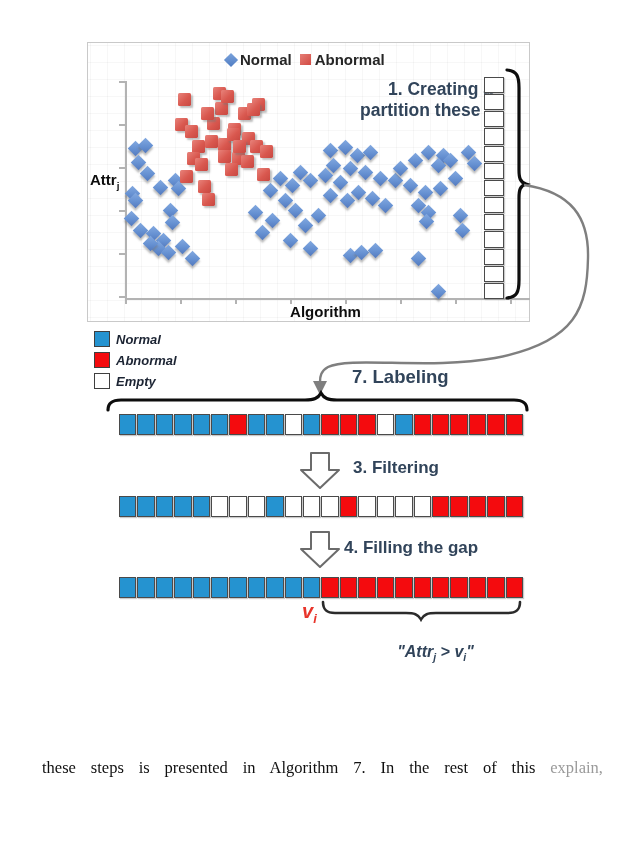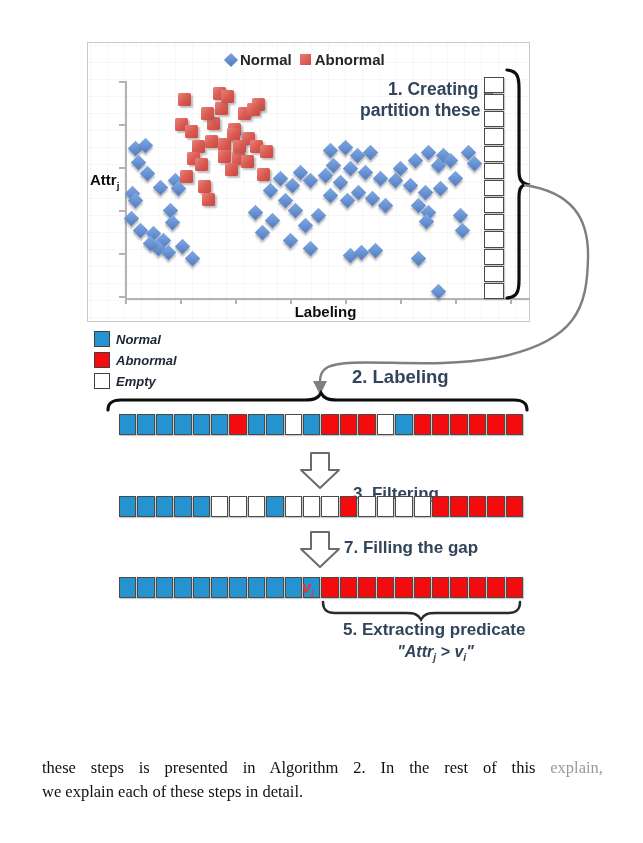"Labeling" div.abs { text: Labeling -> Algorithm }
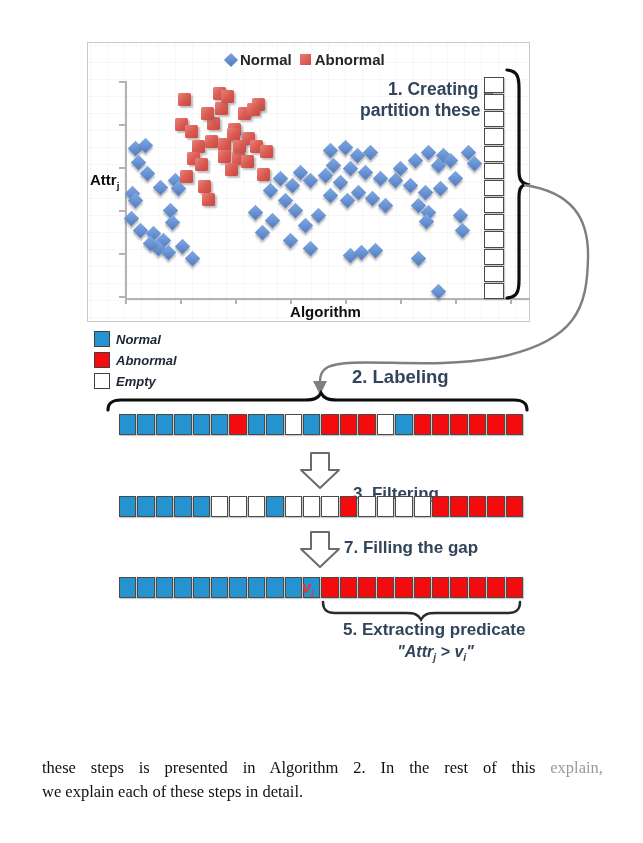"2. Labeling" div.abs { text: 2 -> 7 }
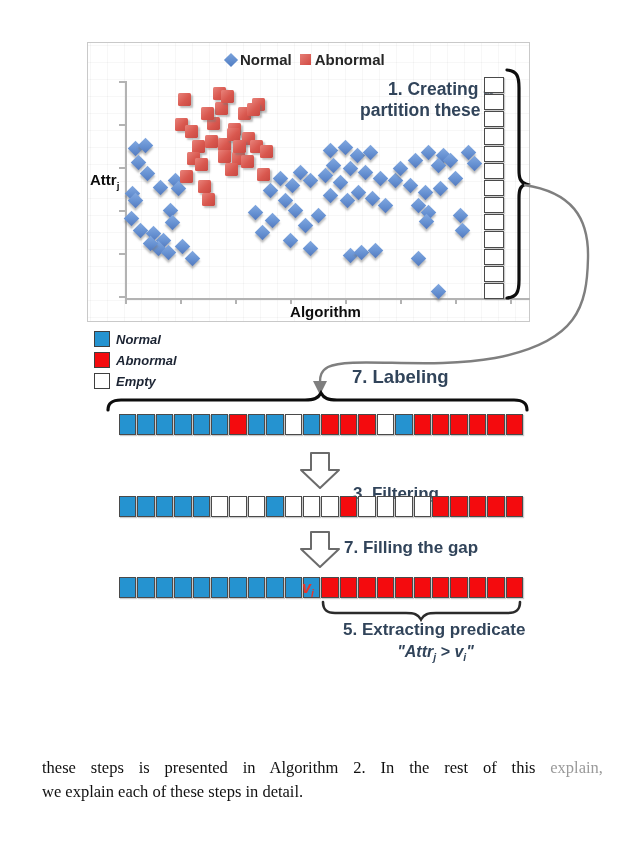"3. Filtering" div.abs { top: 484px -> 458px }
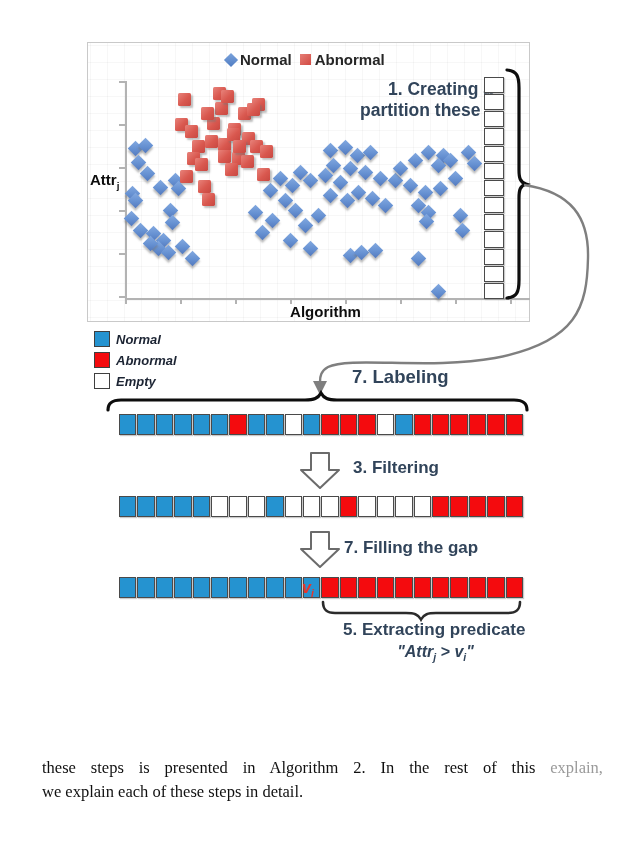"7. Filling the gap" div.abs { text: 7 -> 4 }
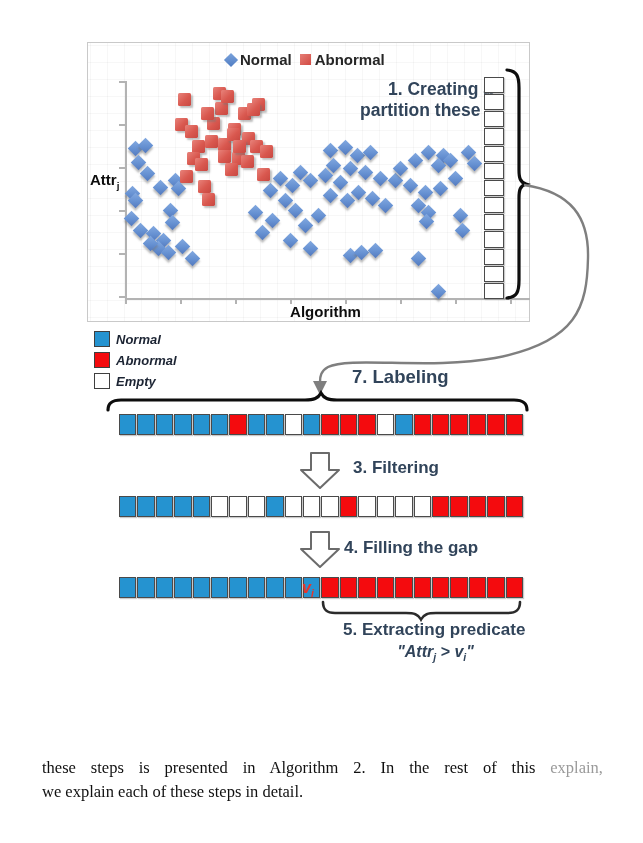"vi" .vi { font-size: 16px -> 20px; top: 579px -> 600px }
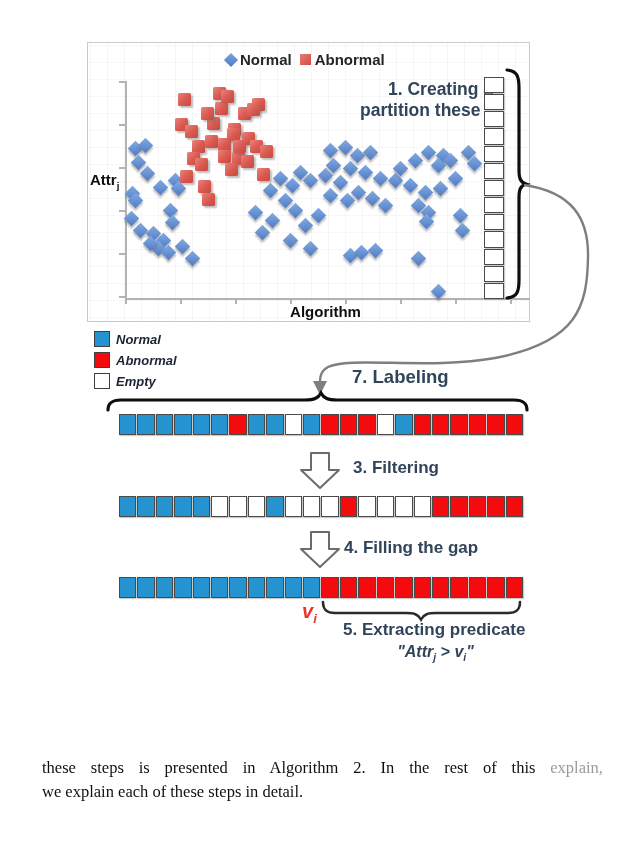"5. Extracting predicate" div.abs { html: <div>5. Extracting predicate</div> -> none }
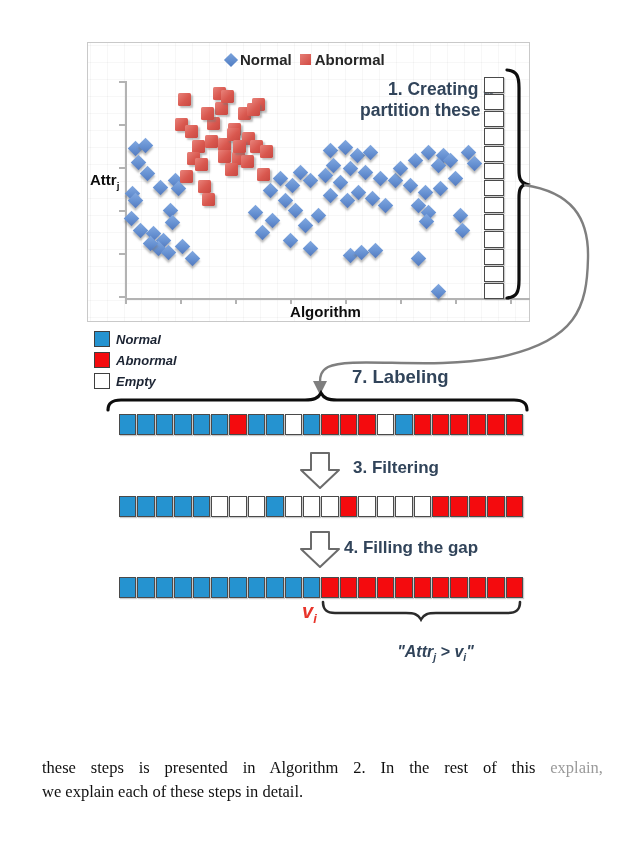"these steps is presented in" span { text: 2 -> 7 }
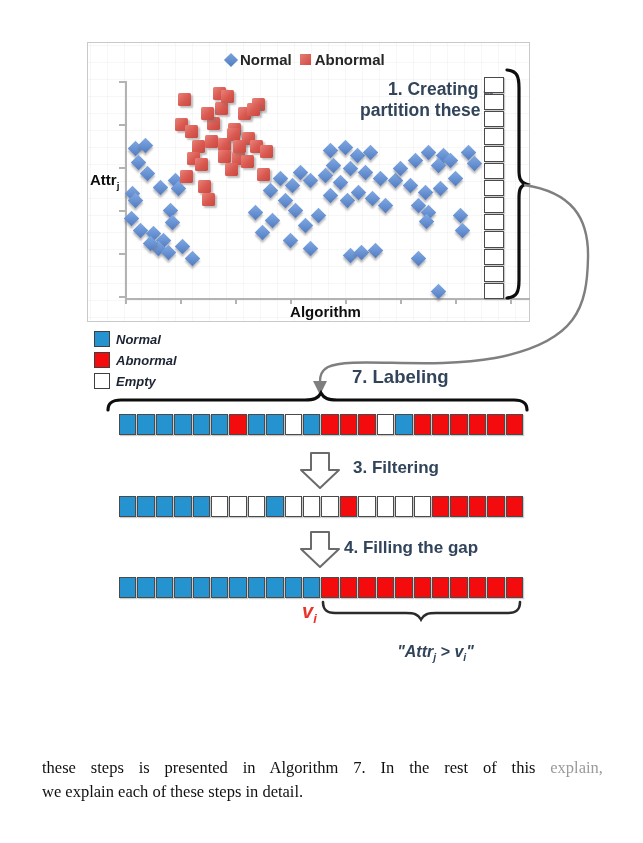"we explain each of these" div.abs { html: <div>we explain each of these steps in detail.</div> -> none }
